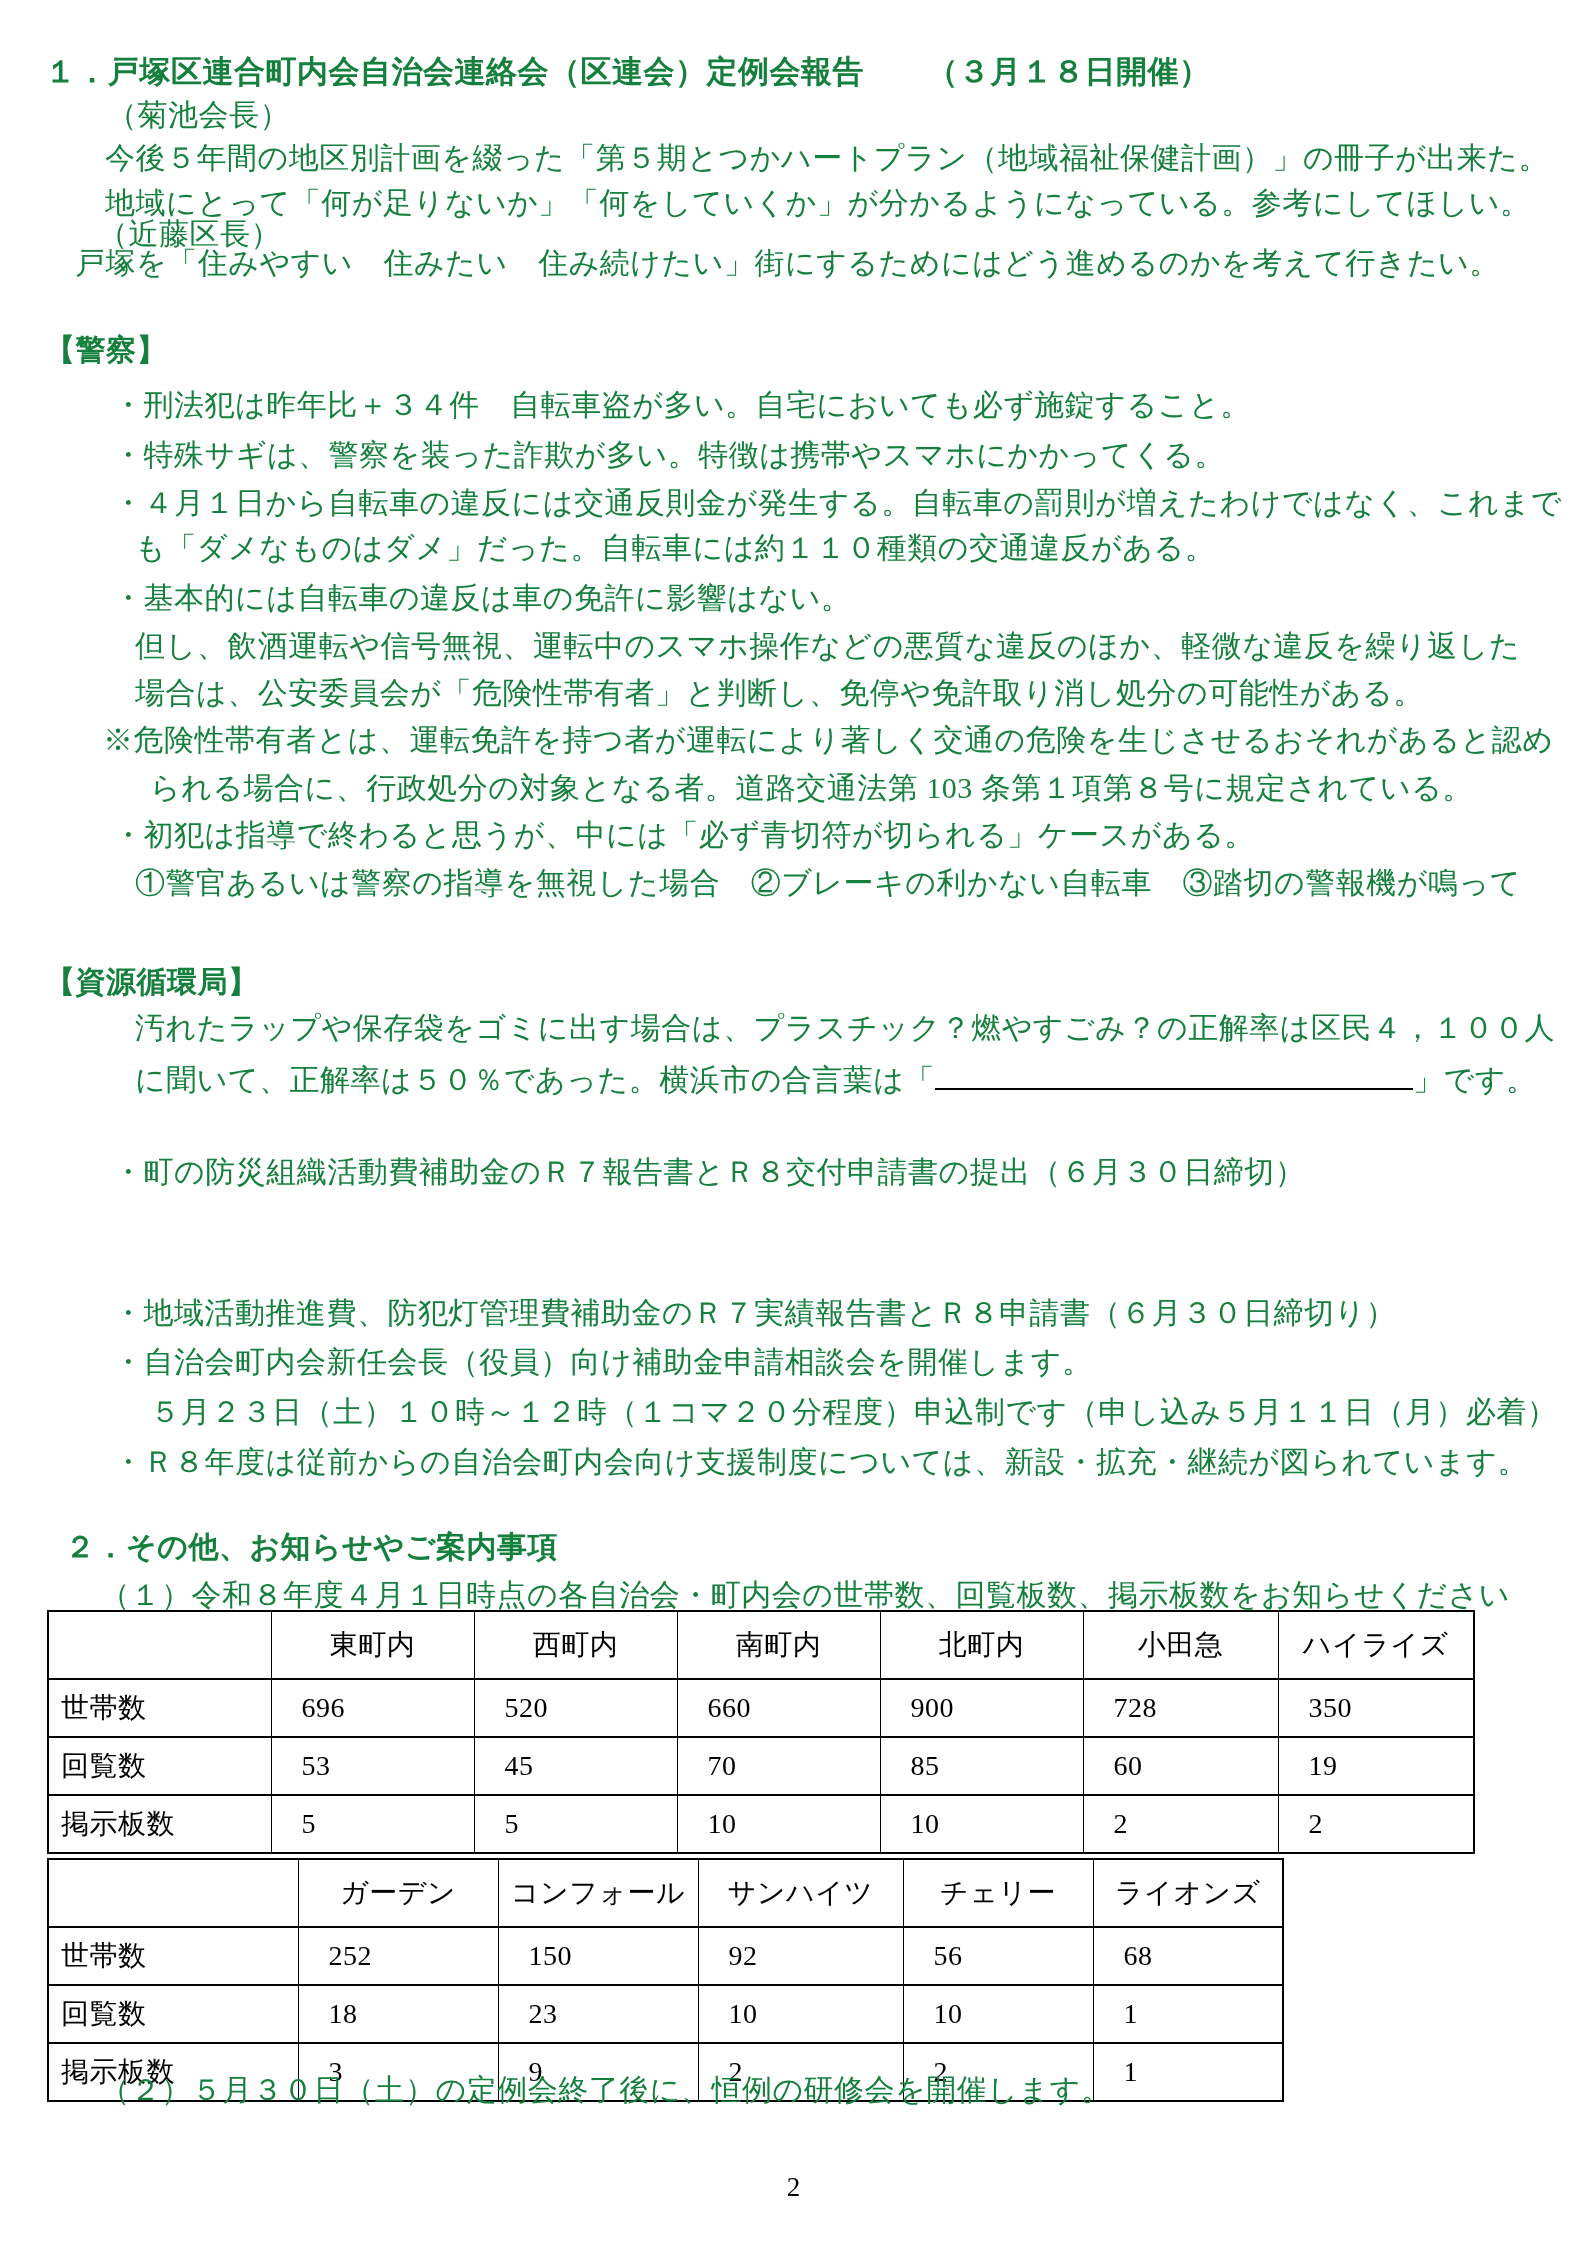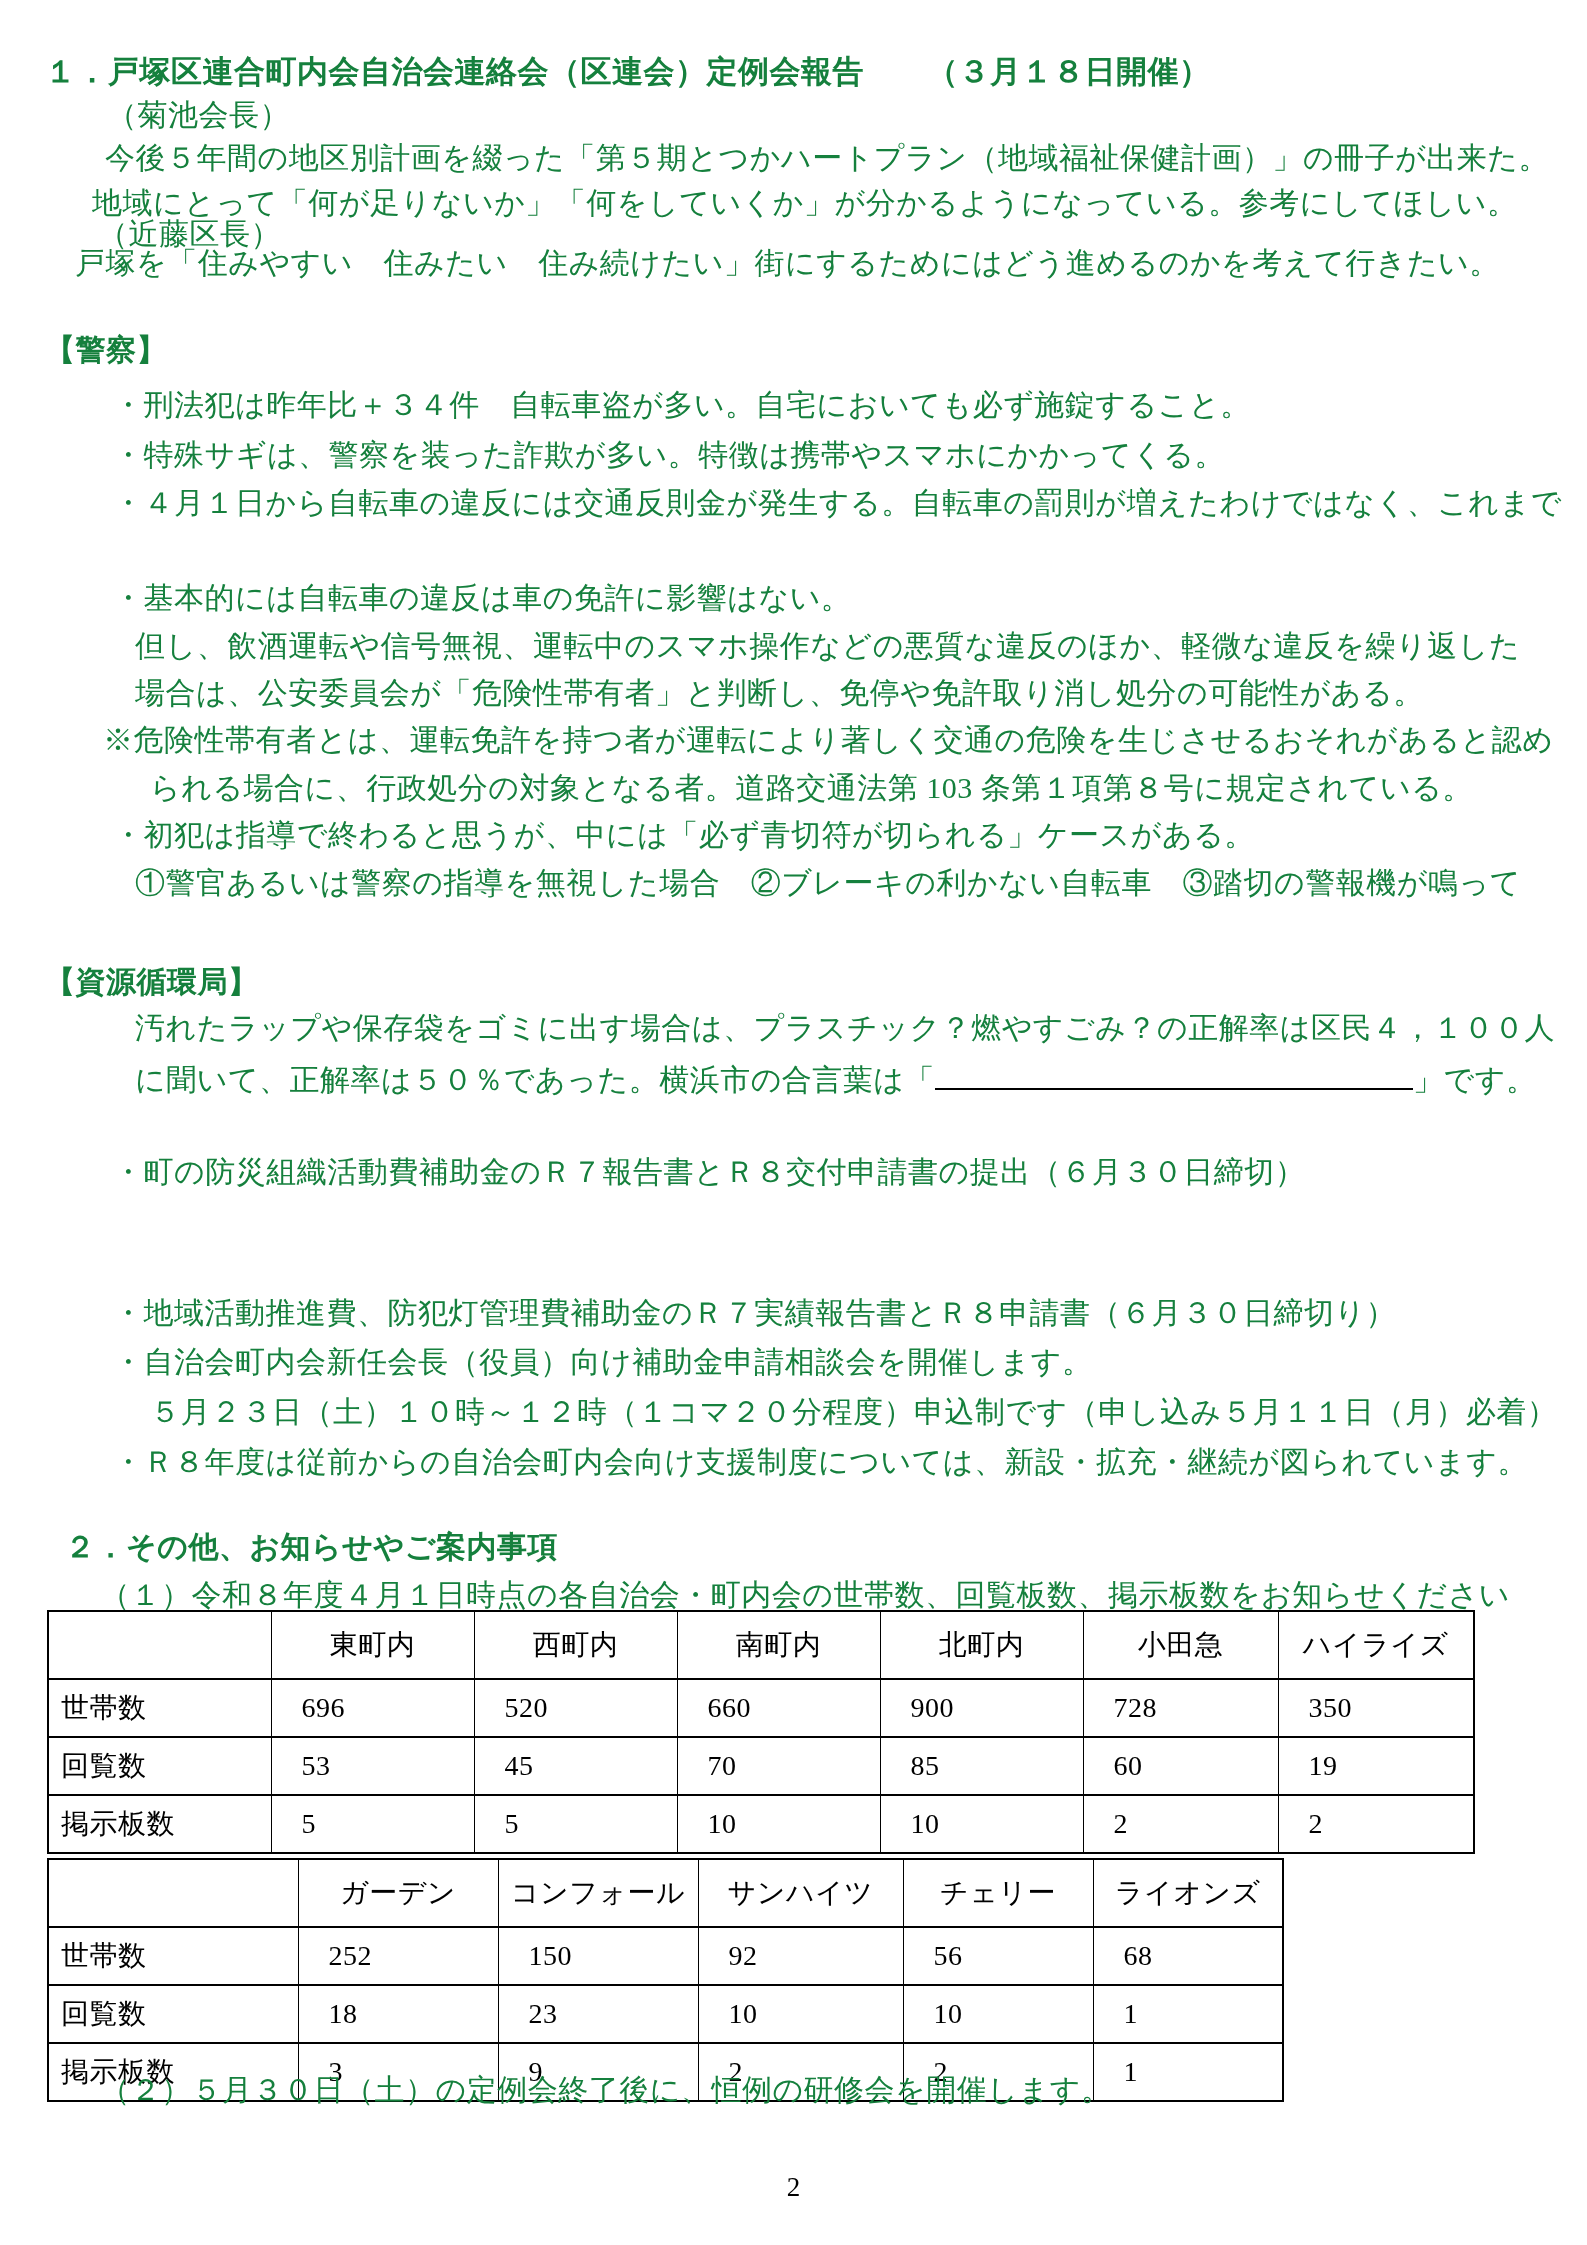"地域にとって「何が足りないか」「何をしていくか」が分かるようになっている。参考に" div.line { left: 92px -> 105px }
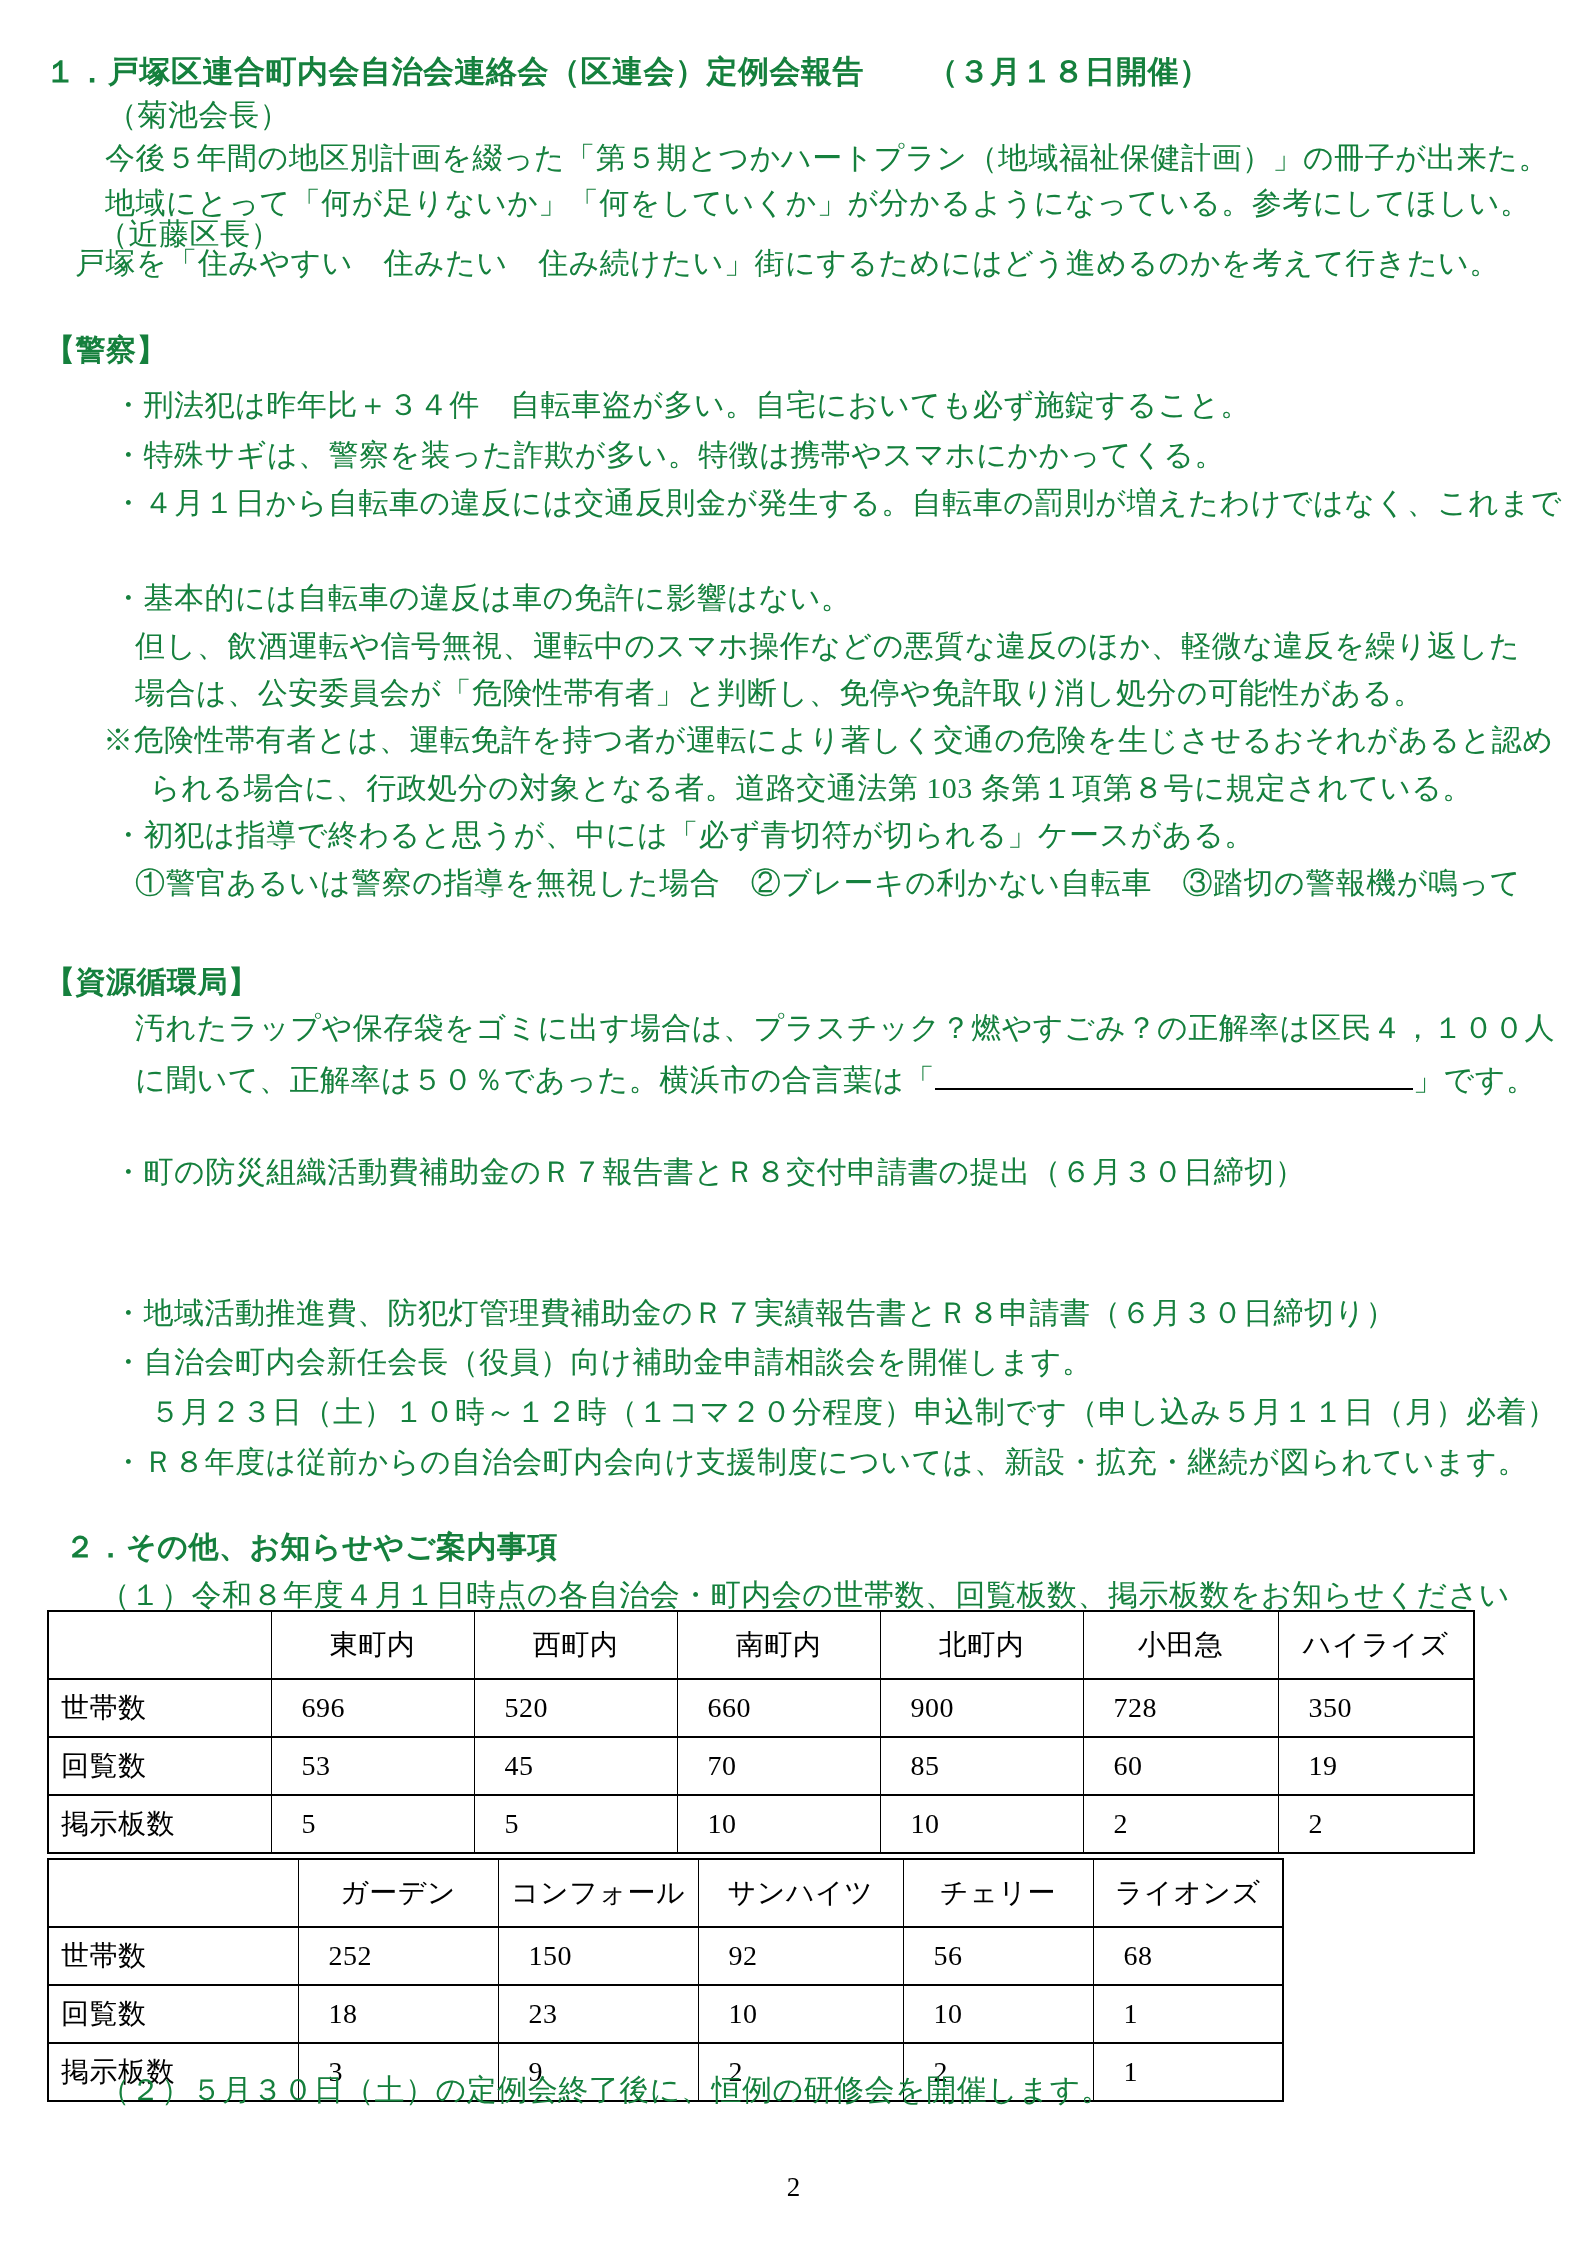"も「ダメなものはダメ」だった。自転車には約１１０種類の交通違反がある。" div.line { html: none -> <div>も「ダメなものはダメ」だった。自転車には約１１０種類の交通違反がある。</div> }
